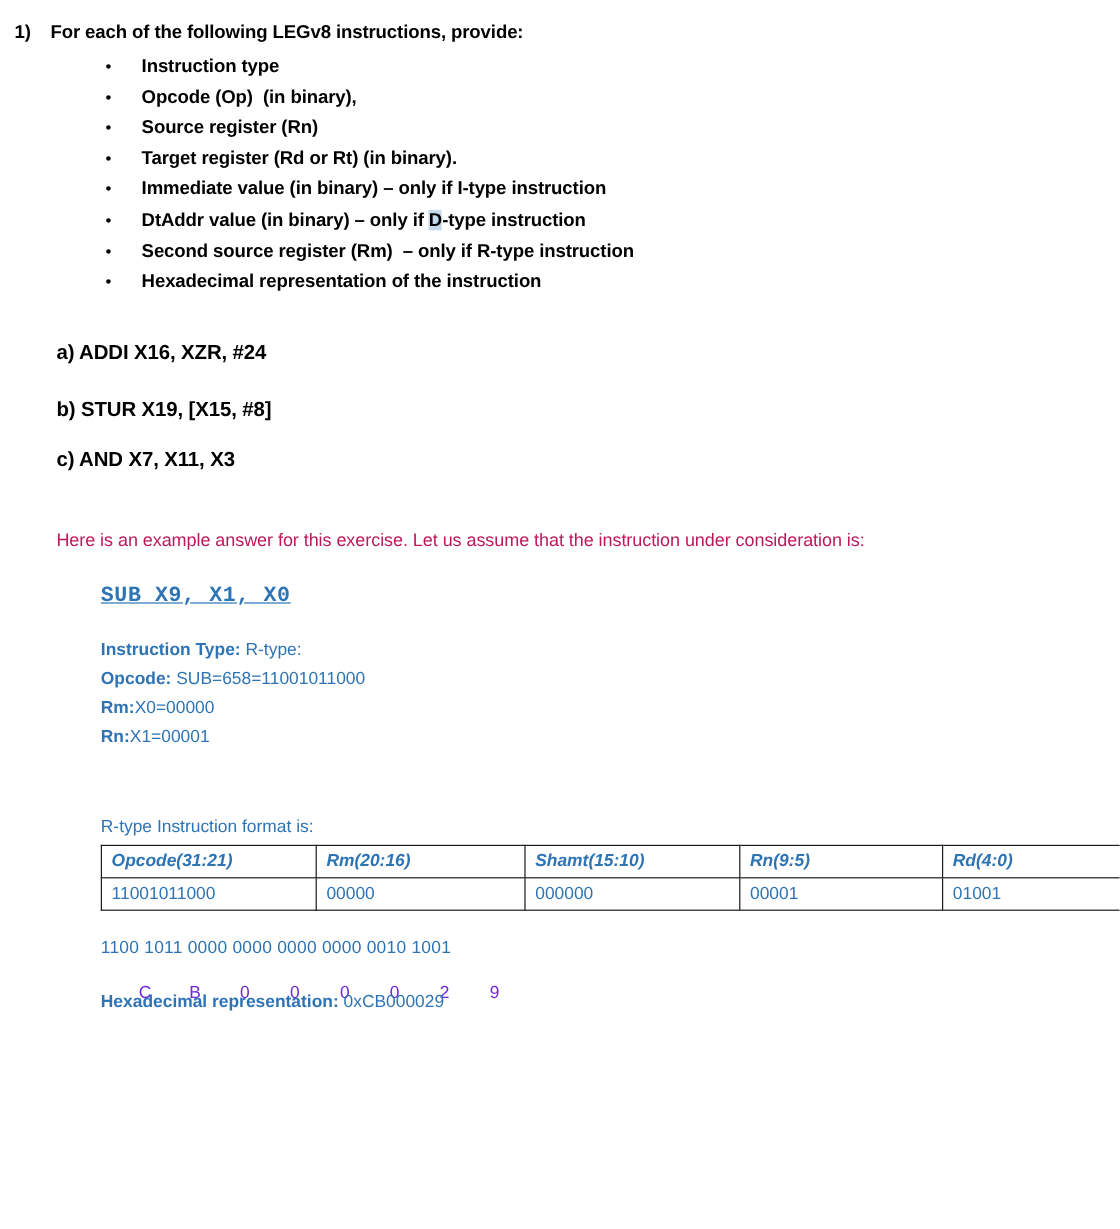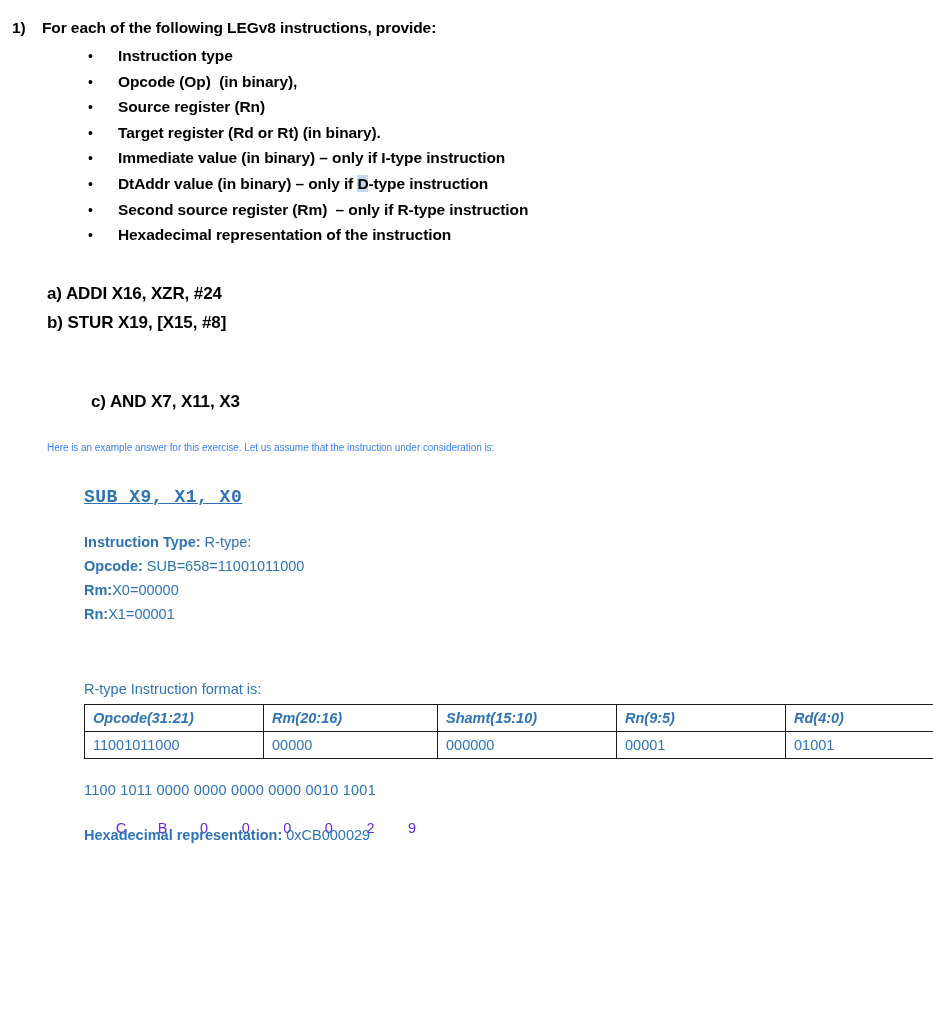"b) STUR X19, [X15, #8]" .instr-b { top: 313px -> 332px }
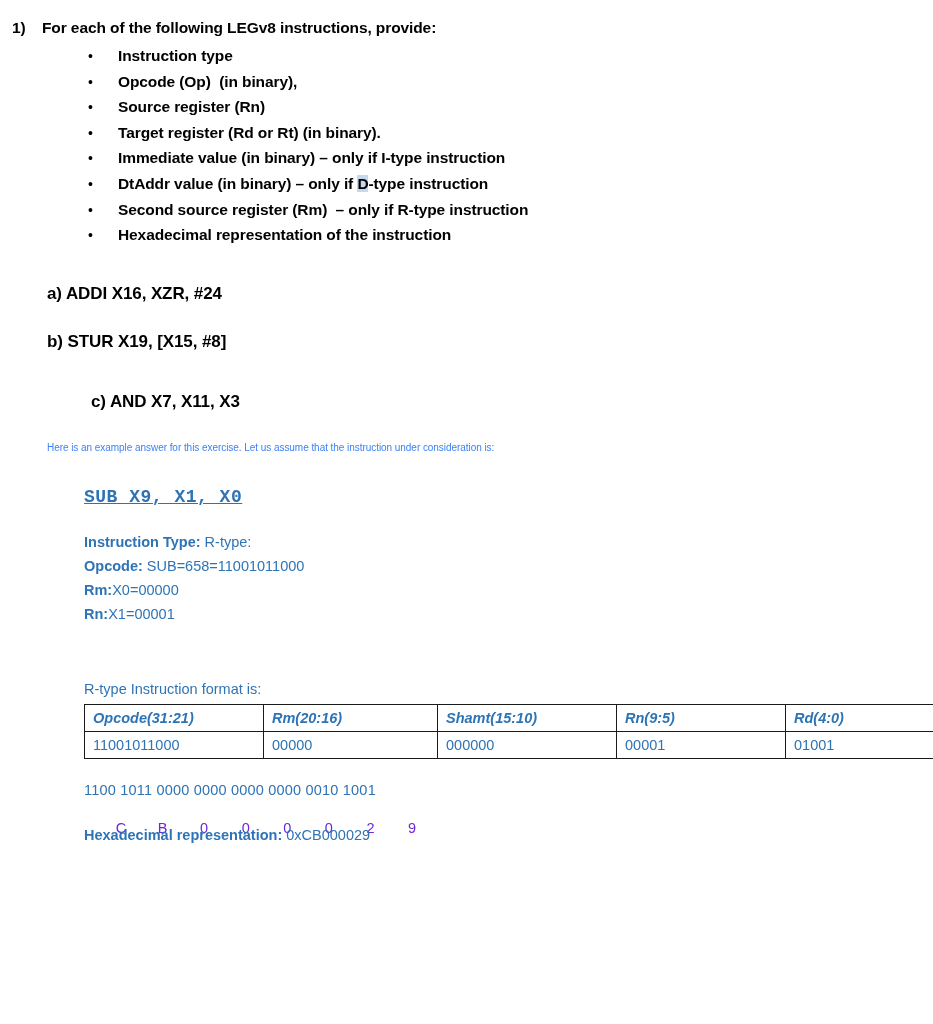"c) AND X7, X11, X3" .instr-c { margin-left: 44px -> none; top: 392px -> 373px }
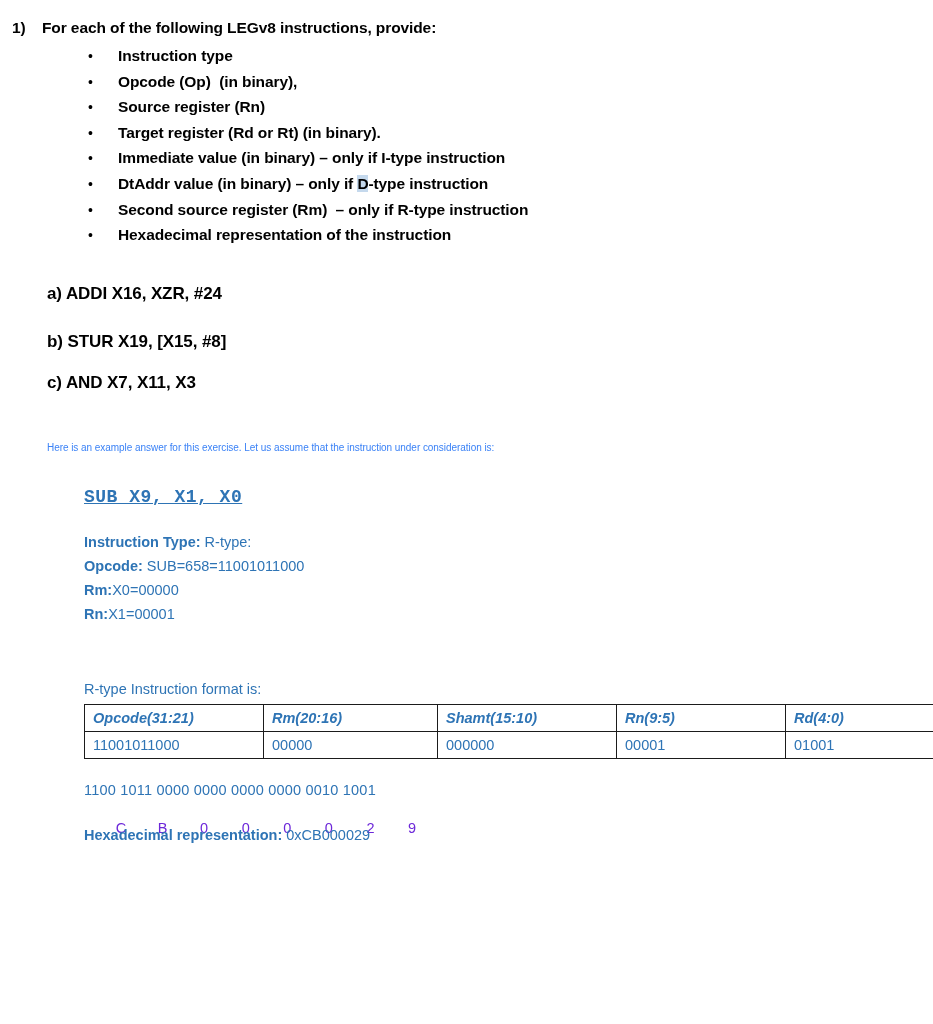"Here is an example answer" .example-intro { color: #3b82f6 -> #be185d; font-size: 10px -> 15px }
